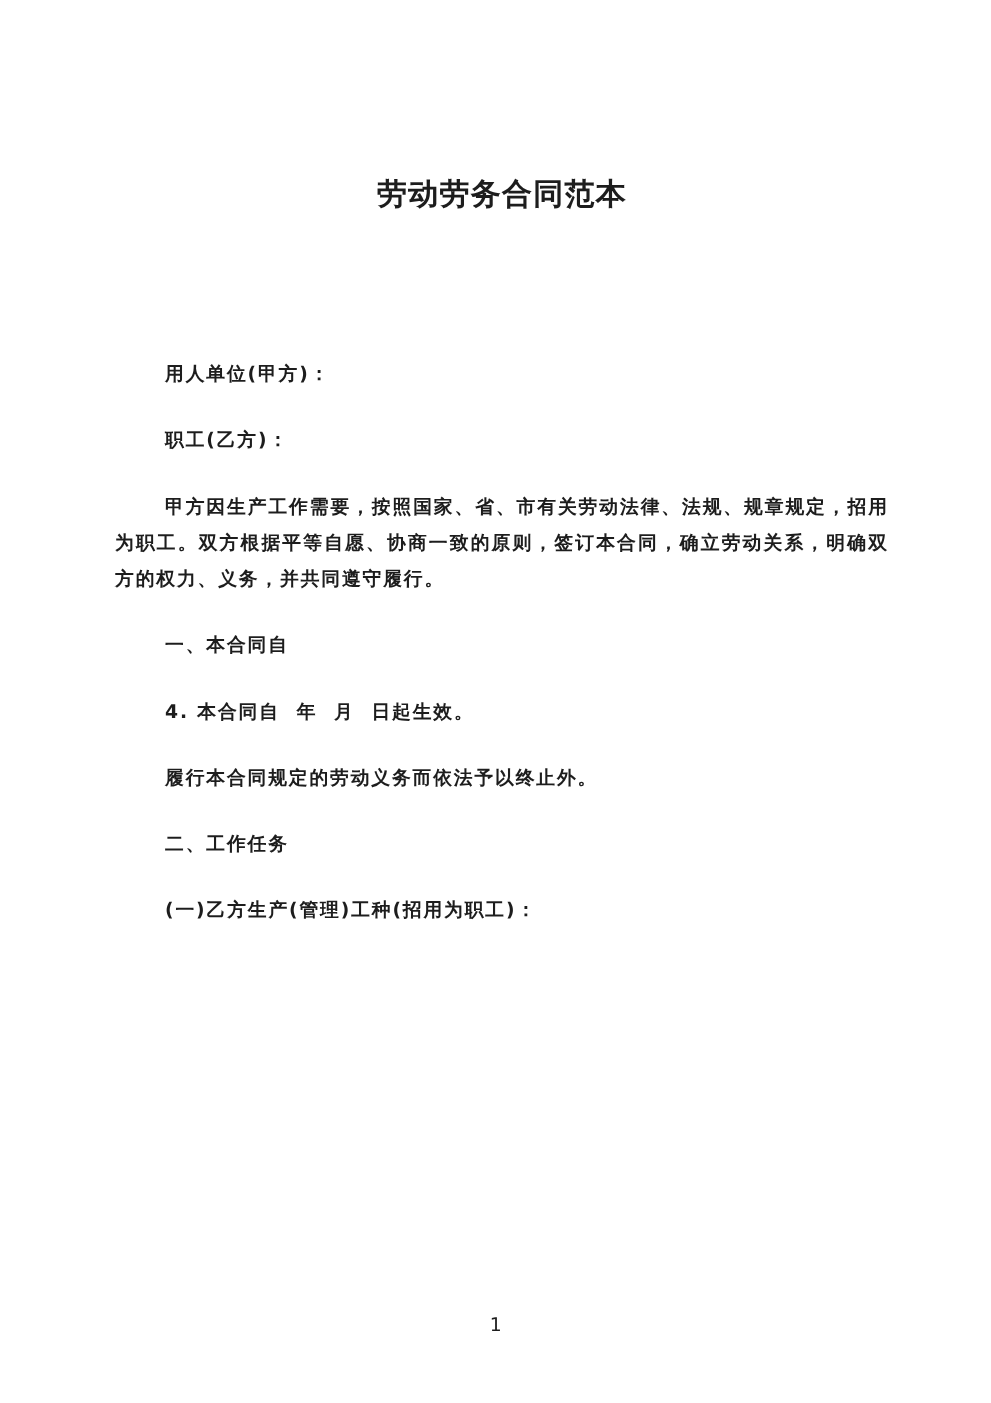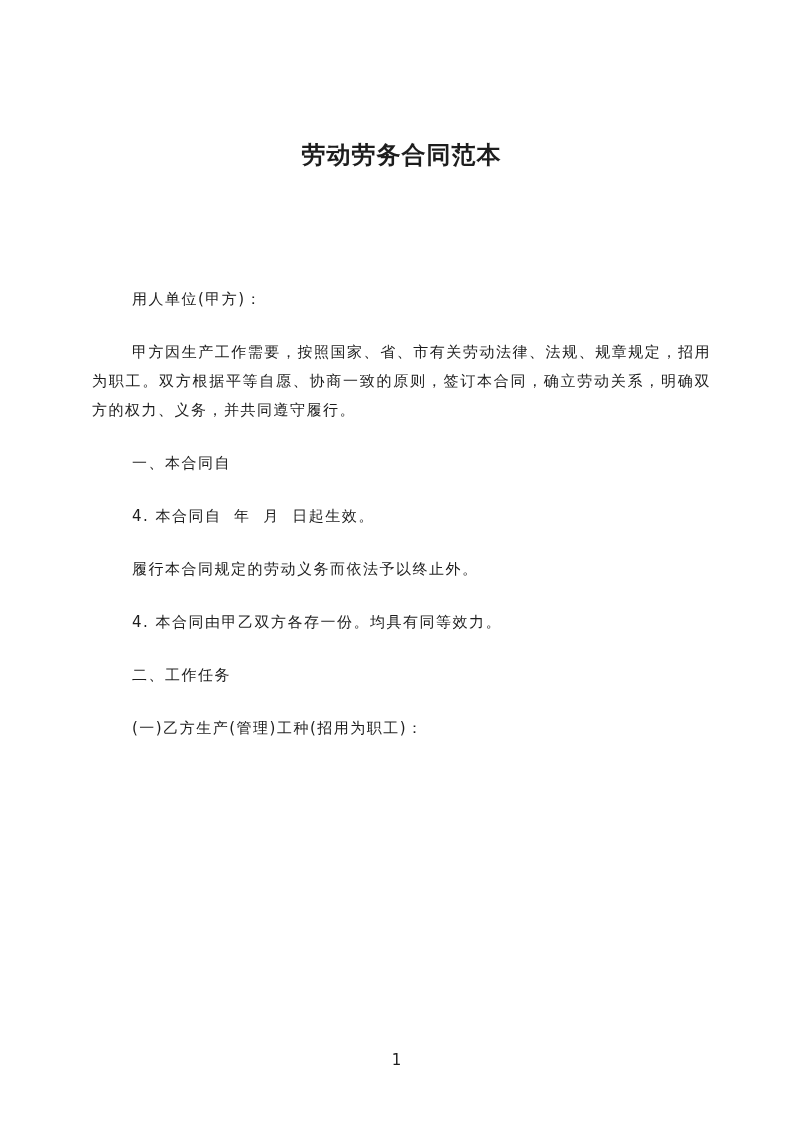"用人单位(甲方)：" p.line { font-weight: 400 -> 700 }
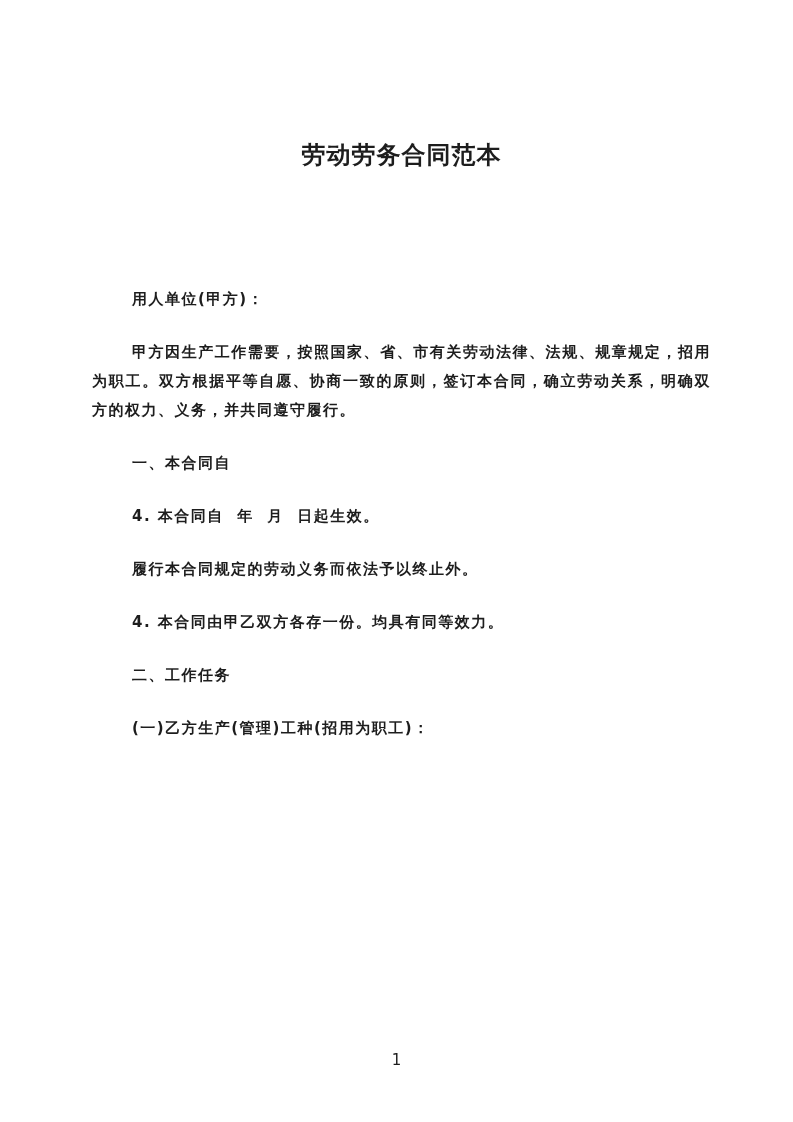"职工(乙方)：" p.line { html: none -> <p>职工(乙方)：</p> }
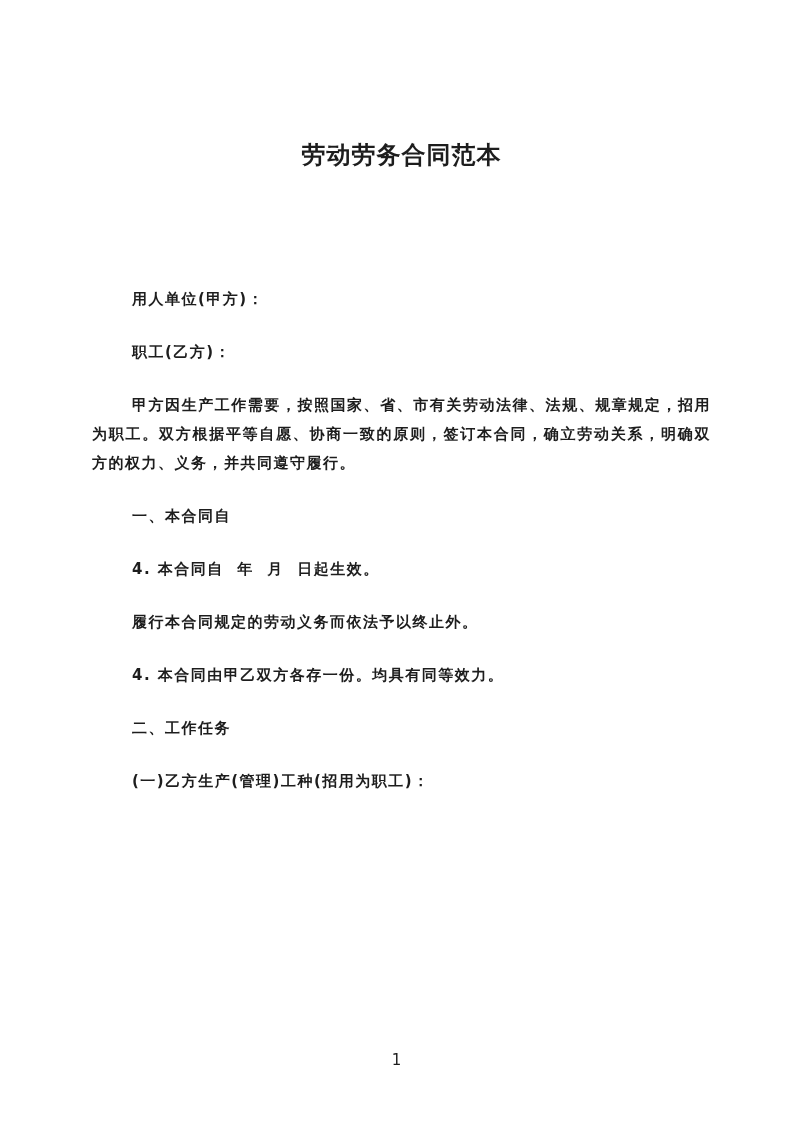"4. 本合同由甲乙双方各存一份。均具有同等效力。" p.line { html: <p>4. 本合同由甲乙双方各存一份。均具有同等效力。</p> -> none }
